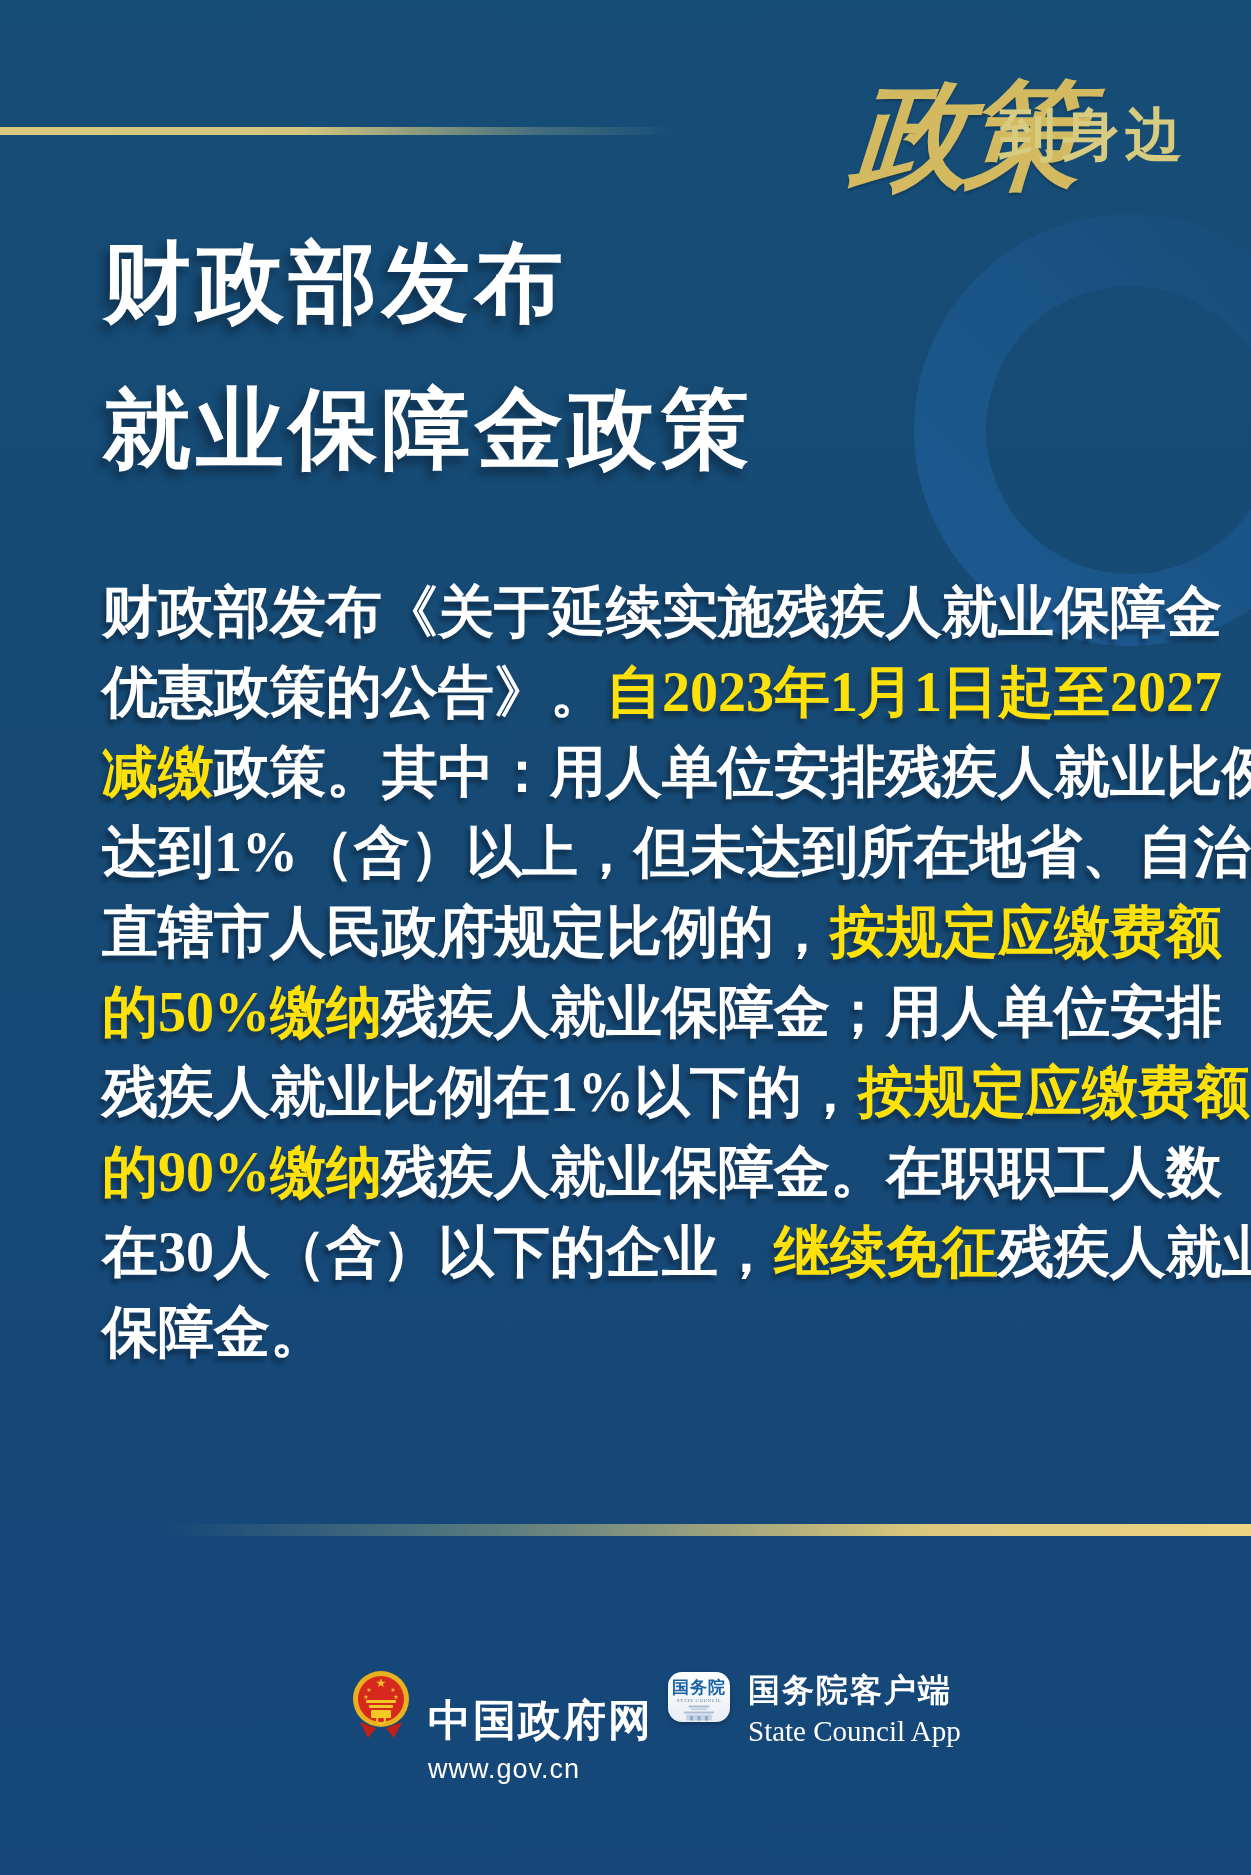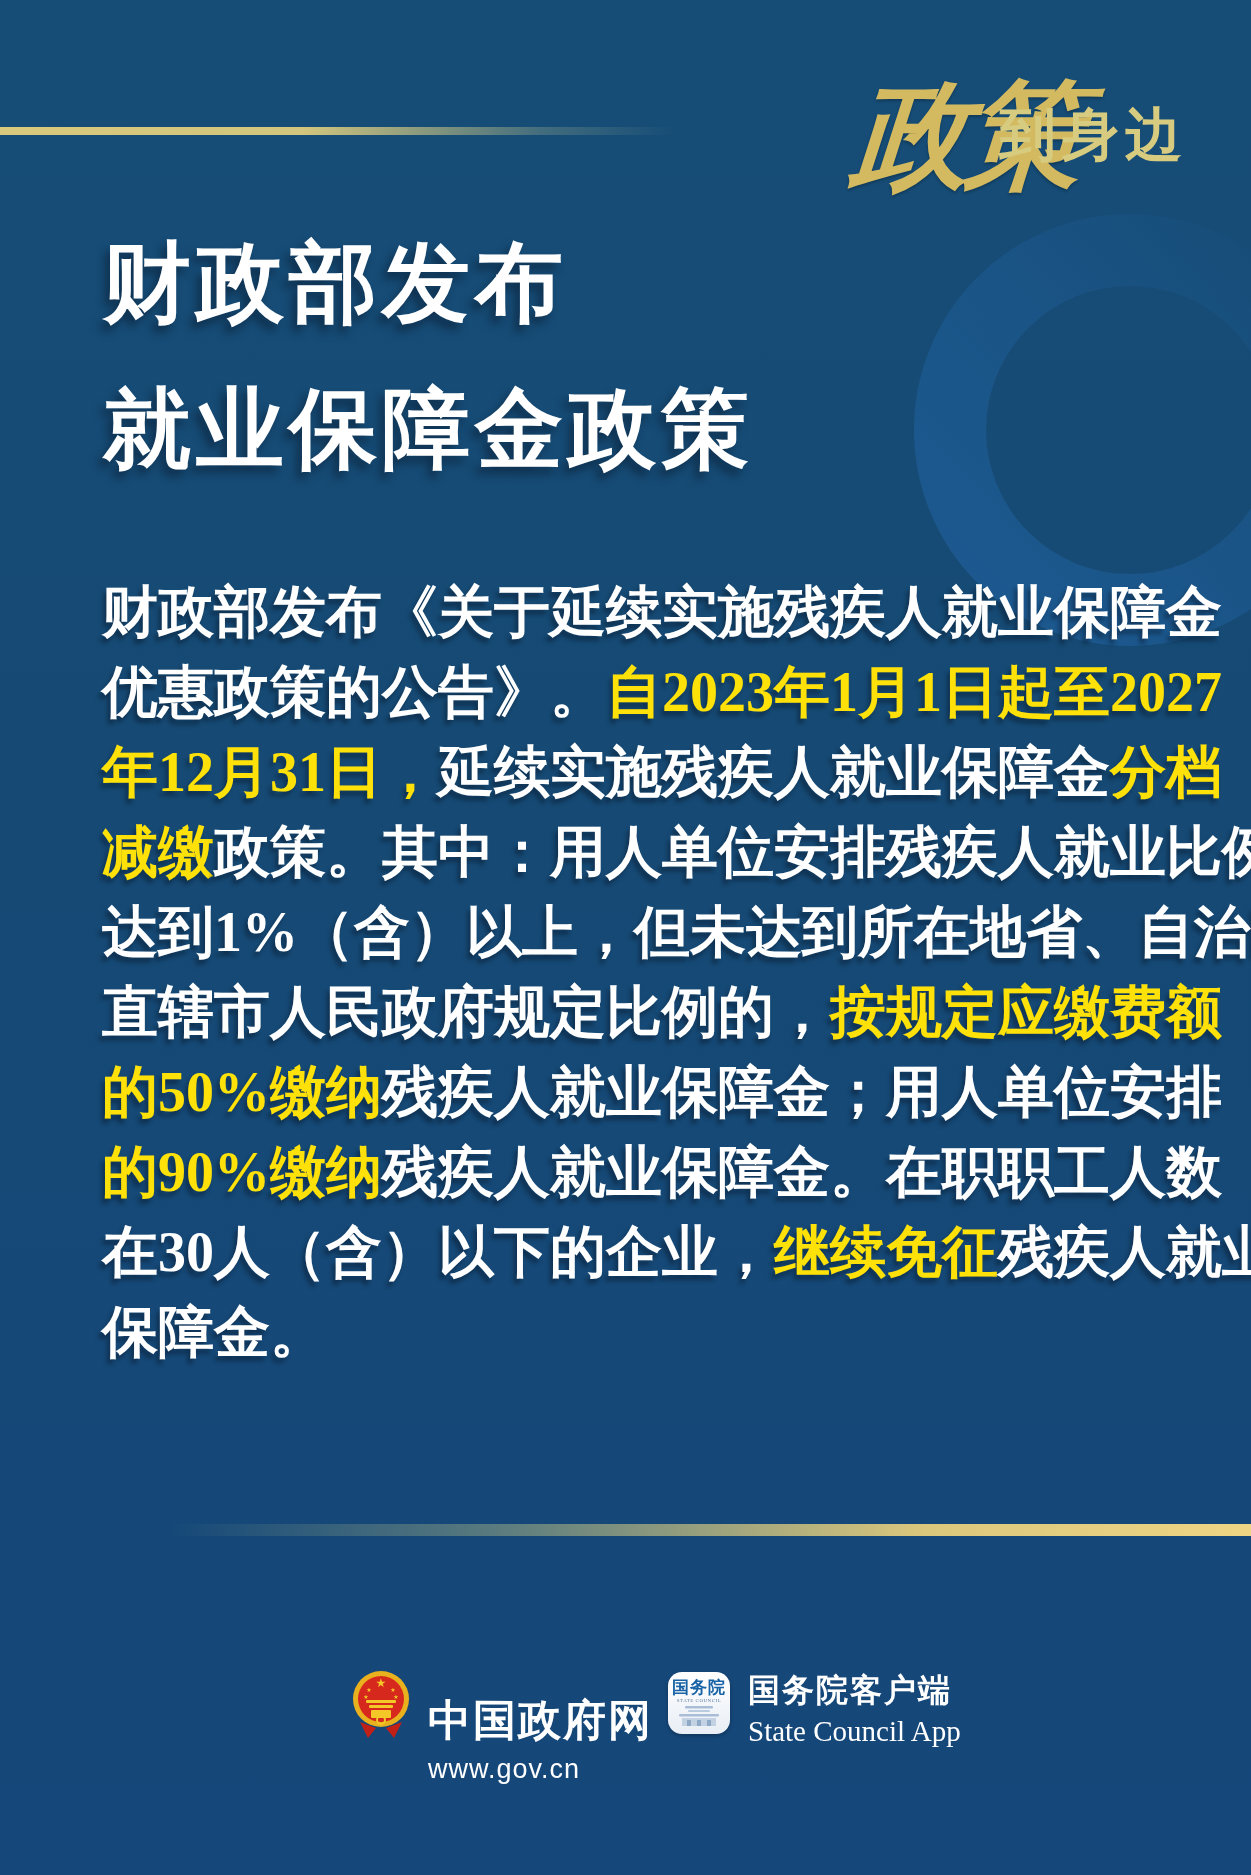"年12月31日，延续实施残疾人就业保障金分档" div { html: <div><span>年12月31日，</span><span>延续实施残疾人就业保障金</span><span>分档</span></div> -> none }
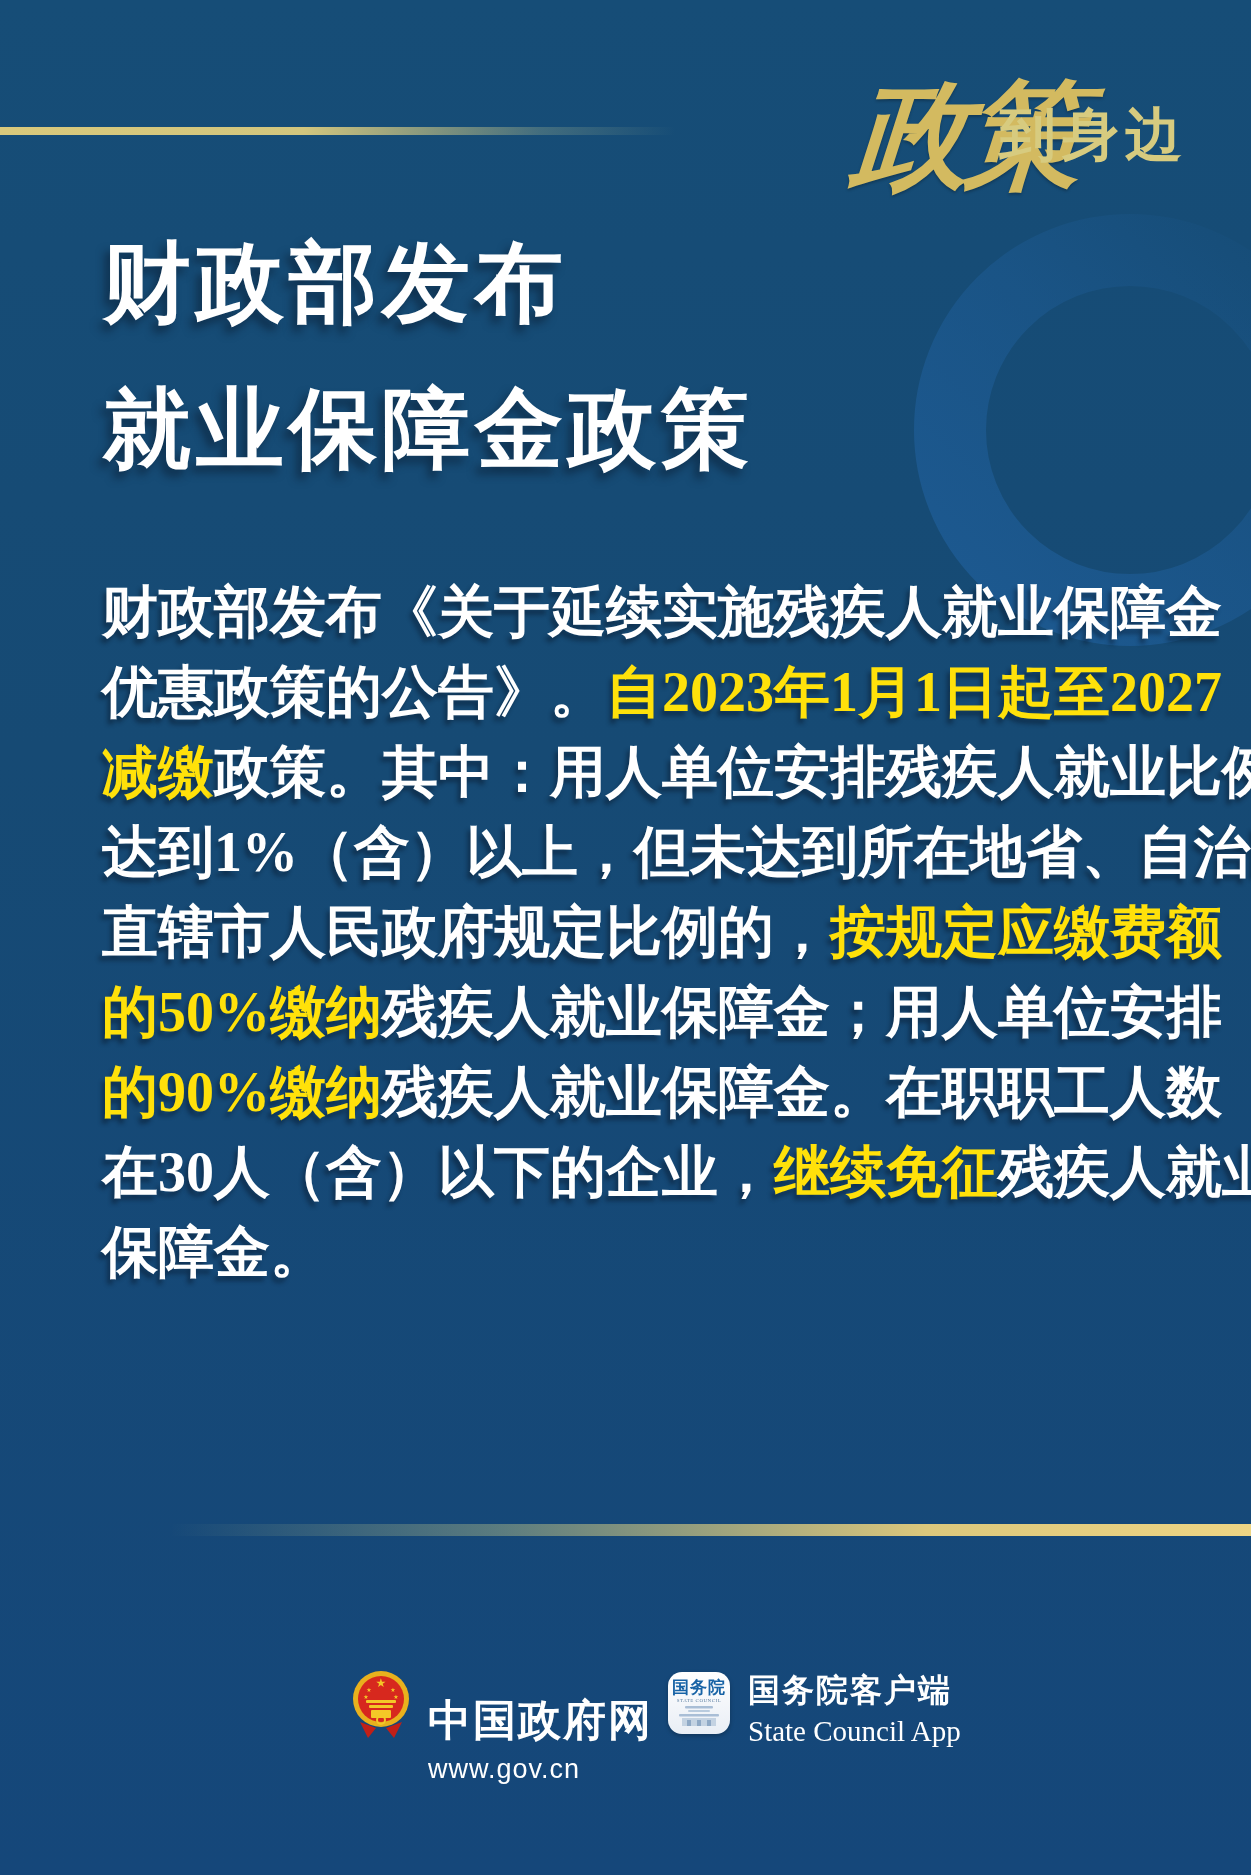"残疾人就业比例在1%以下的，按规定应缴费额" div { html: none -> <div><span>残疾人就业比例在1%以下的，</span><span>按规定应缴费额</span></div> }
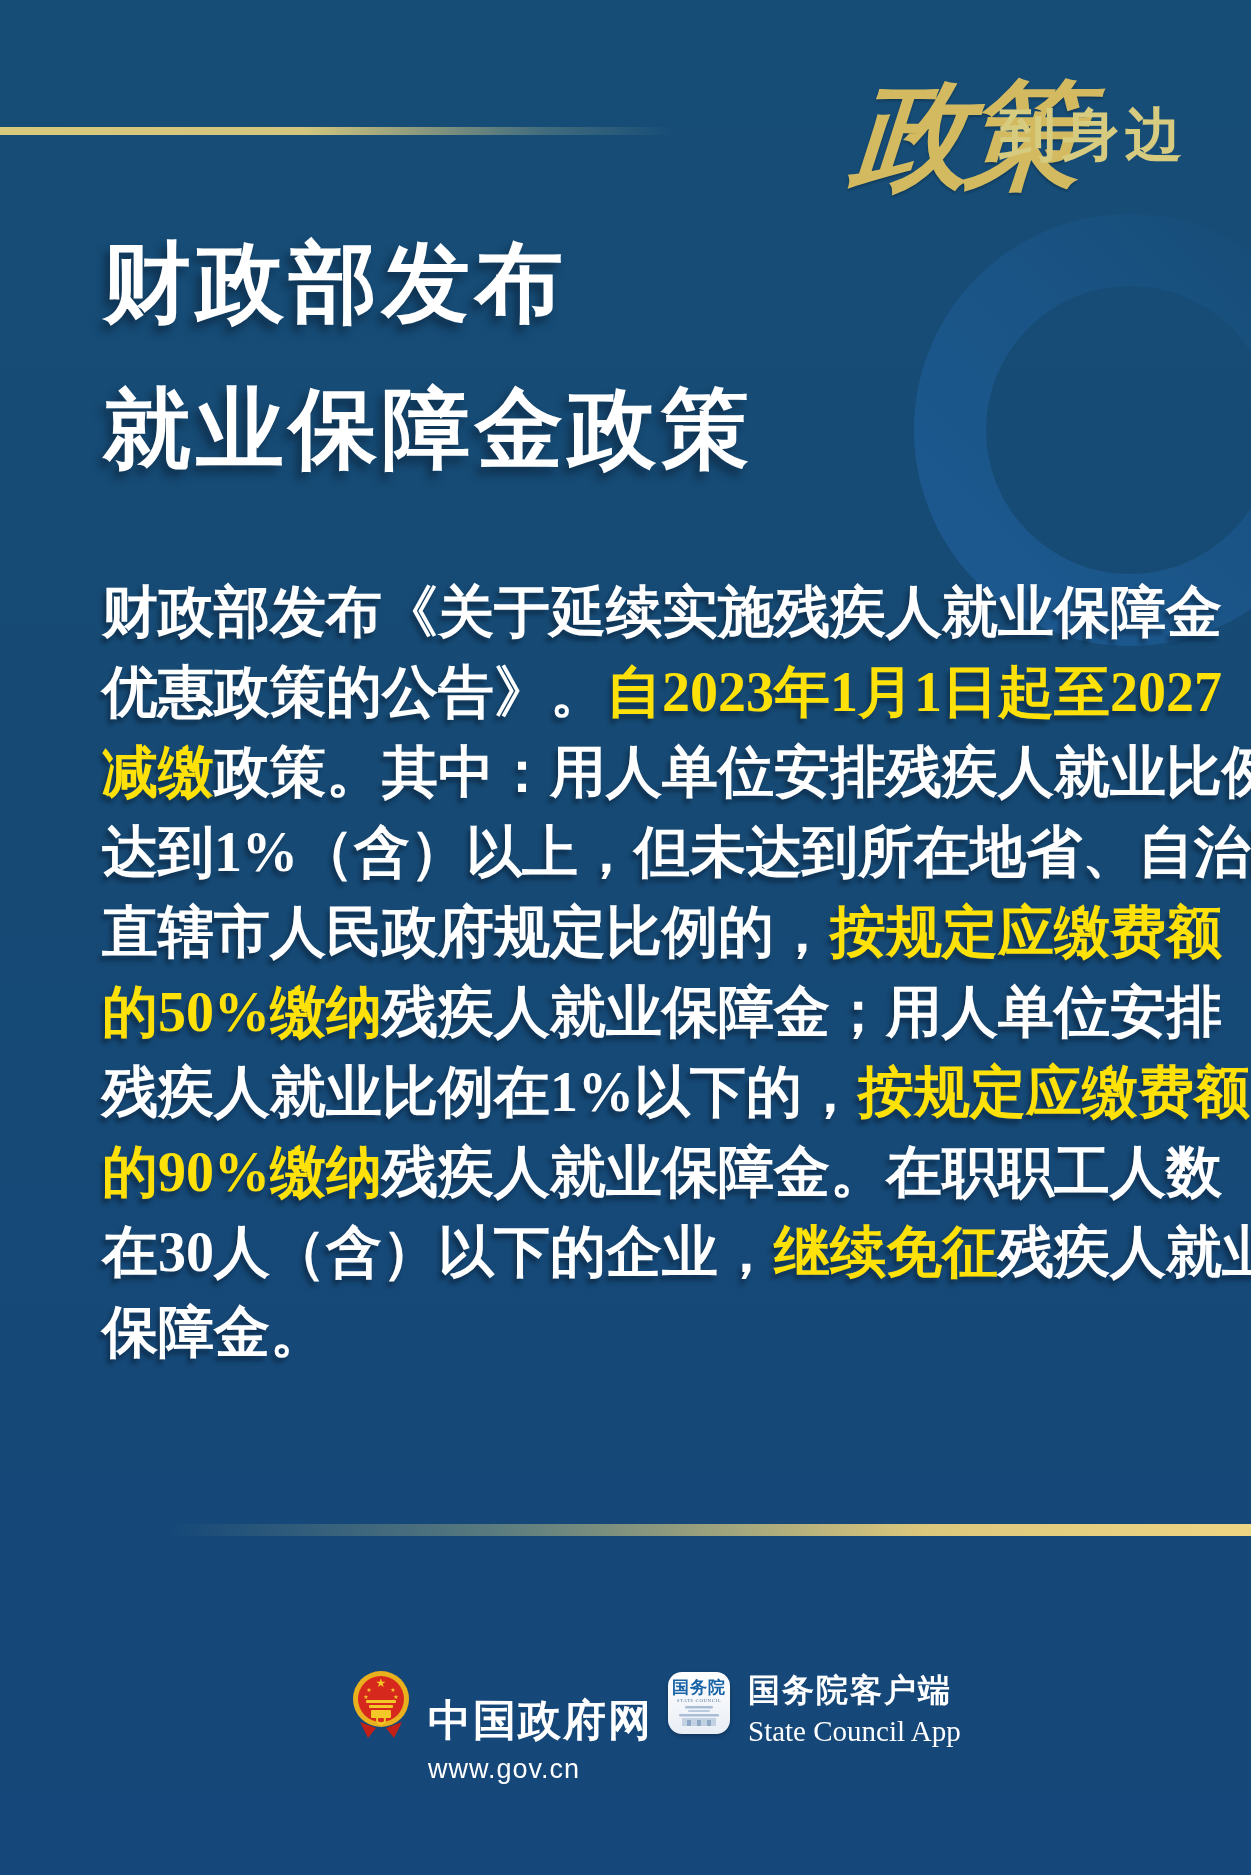"国务院" .app-icon { height: 62px -> 50px }
